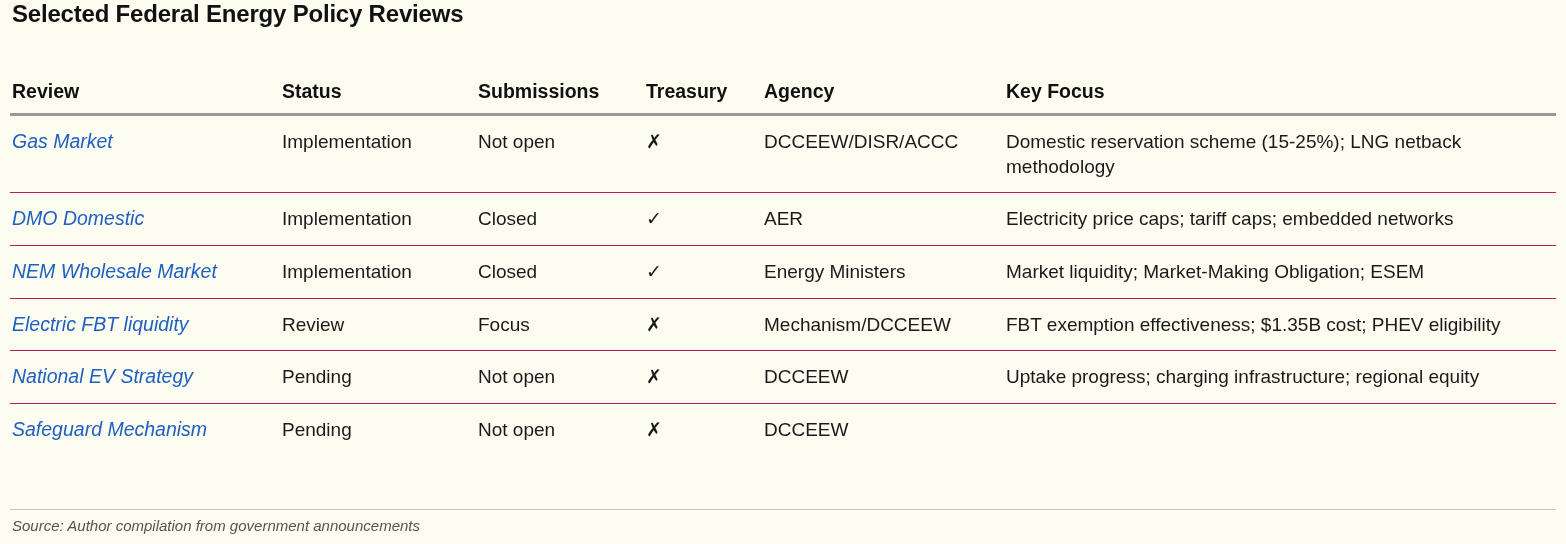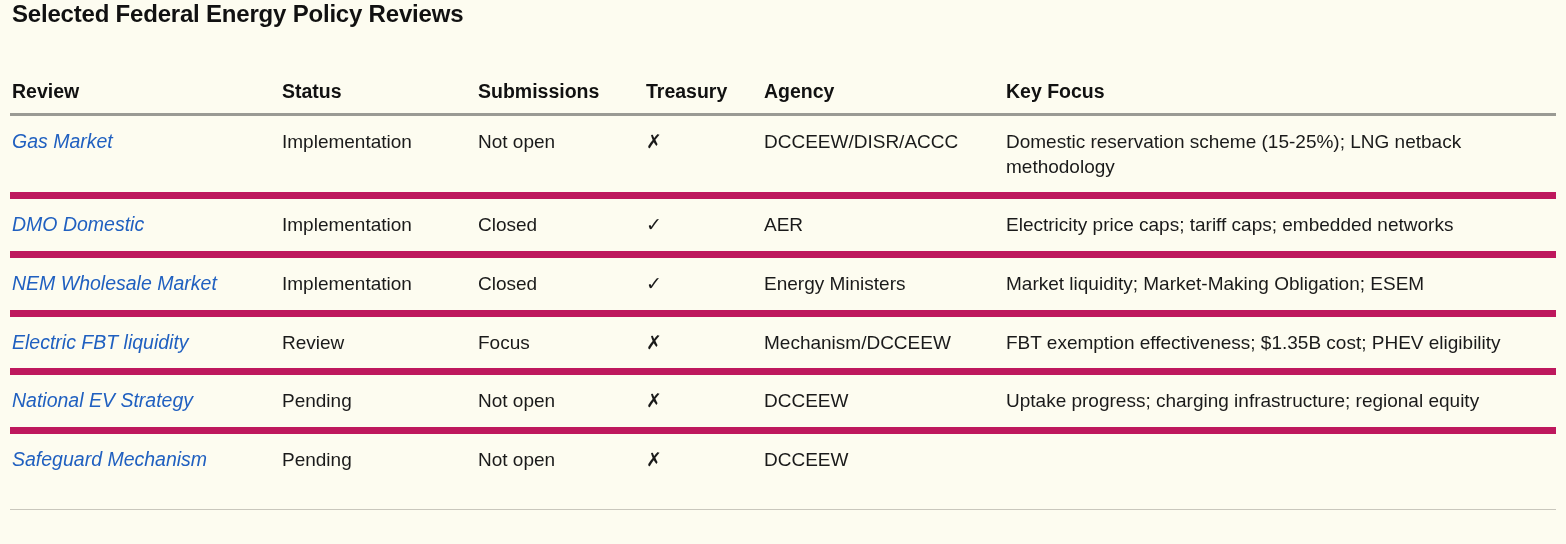"Gas Market" table.policy-table td { border-bottom: 7px solid #be185d -> 1px solid #be185d }
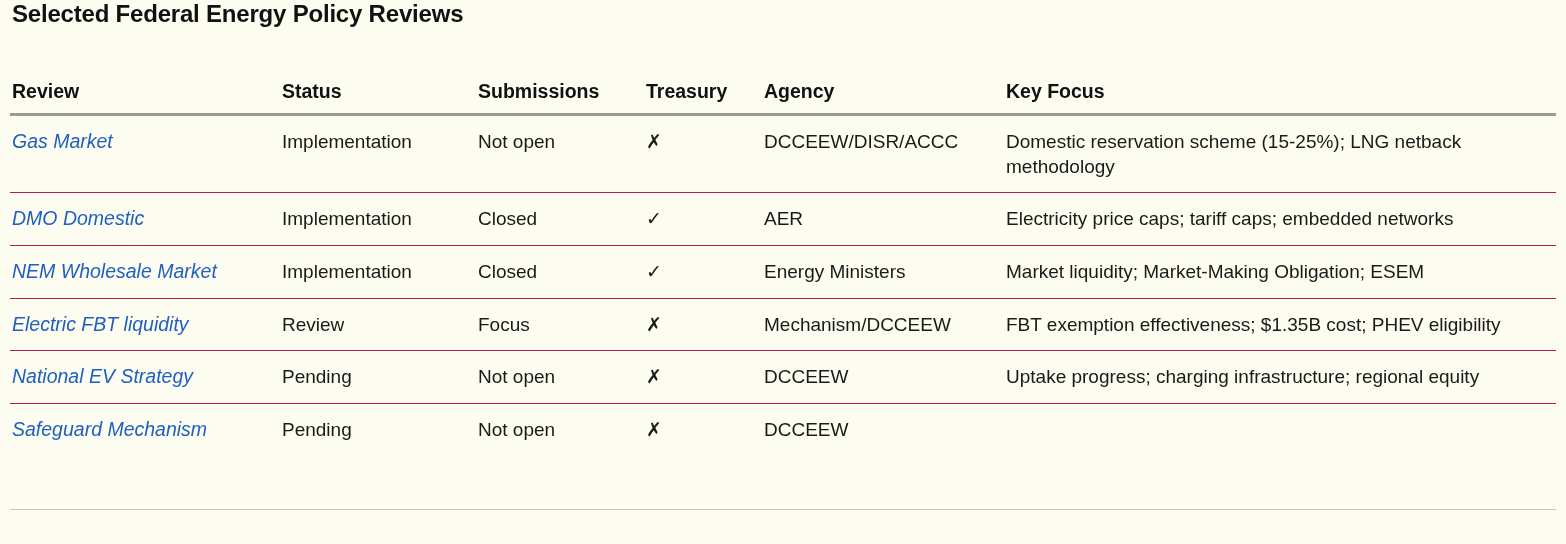"Source: Author compilation from" div.source-note { html: none -> <div>Source: Author compilation from government announcements</div> }
